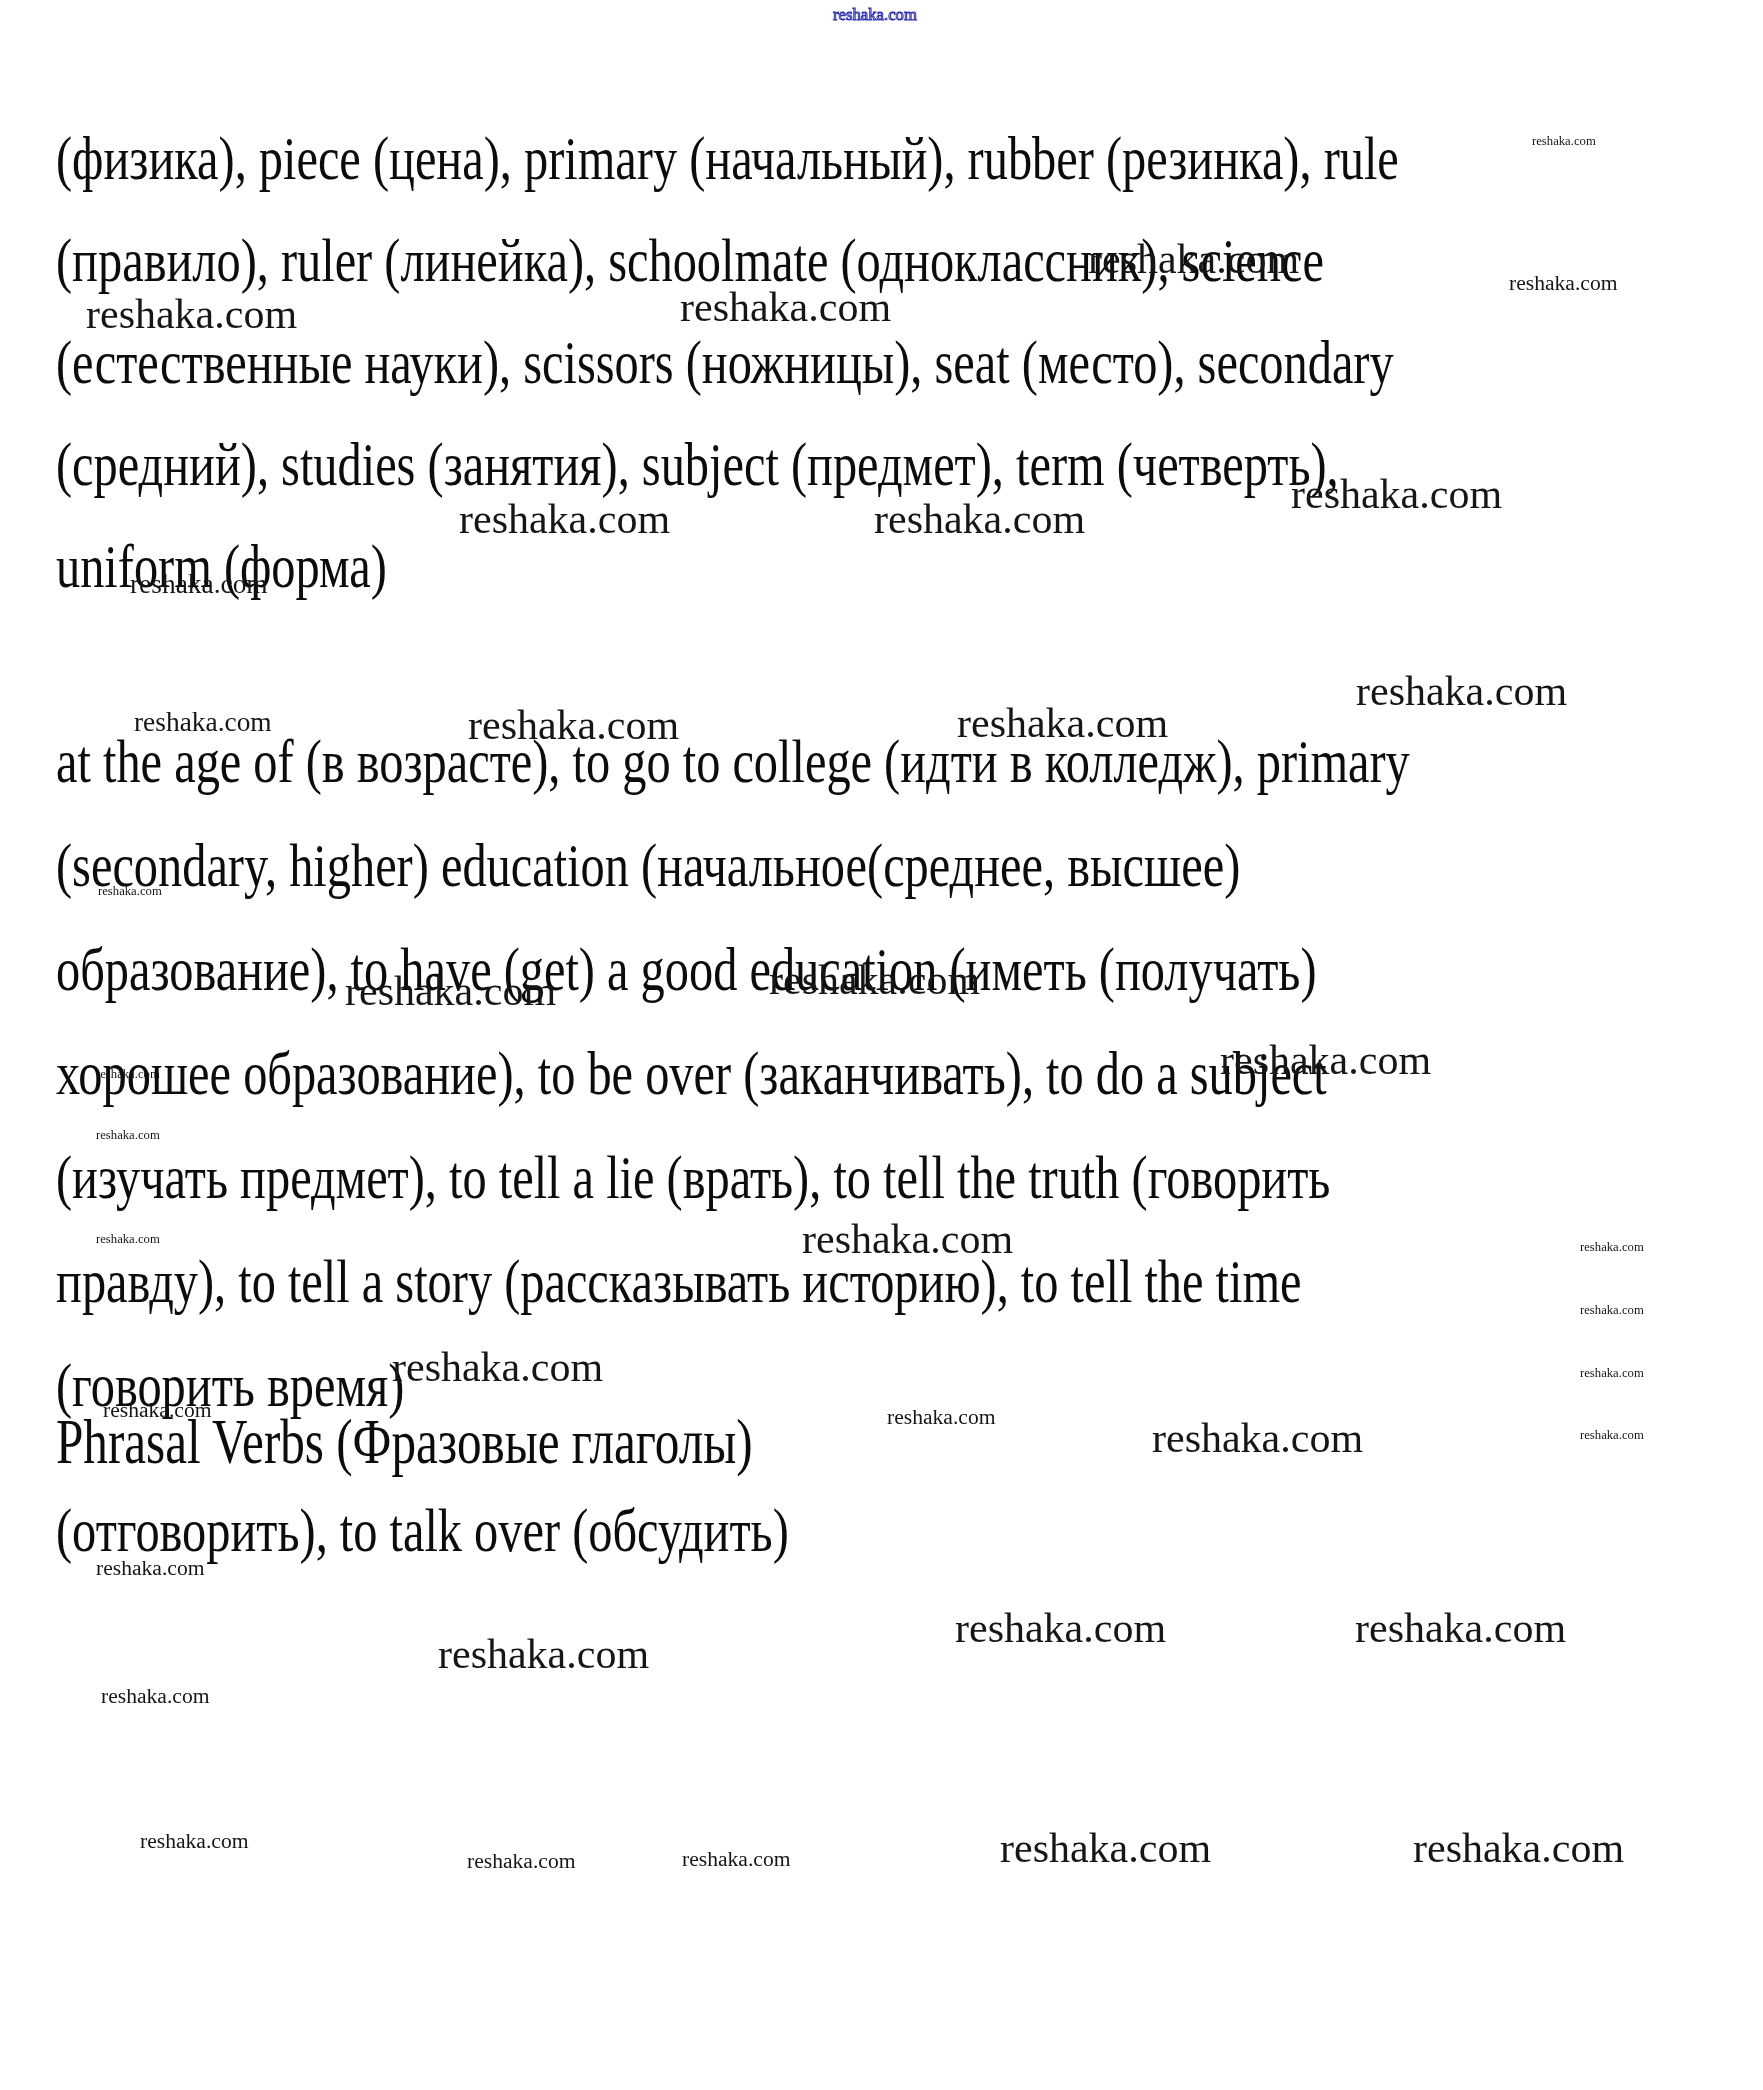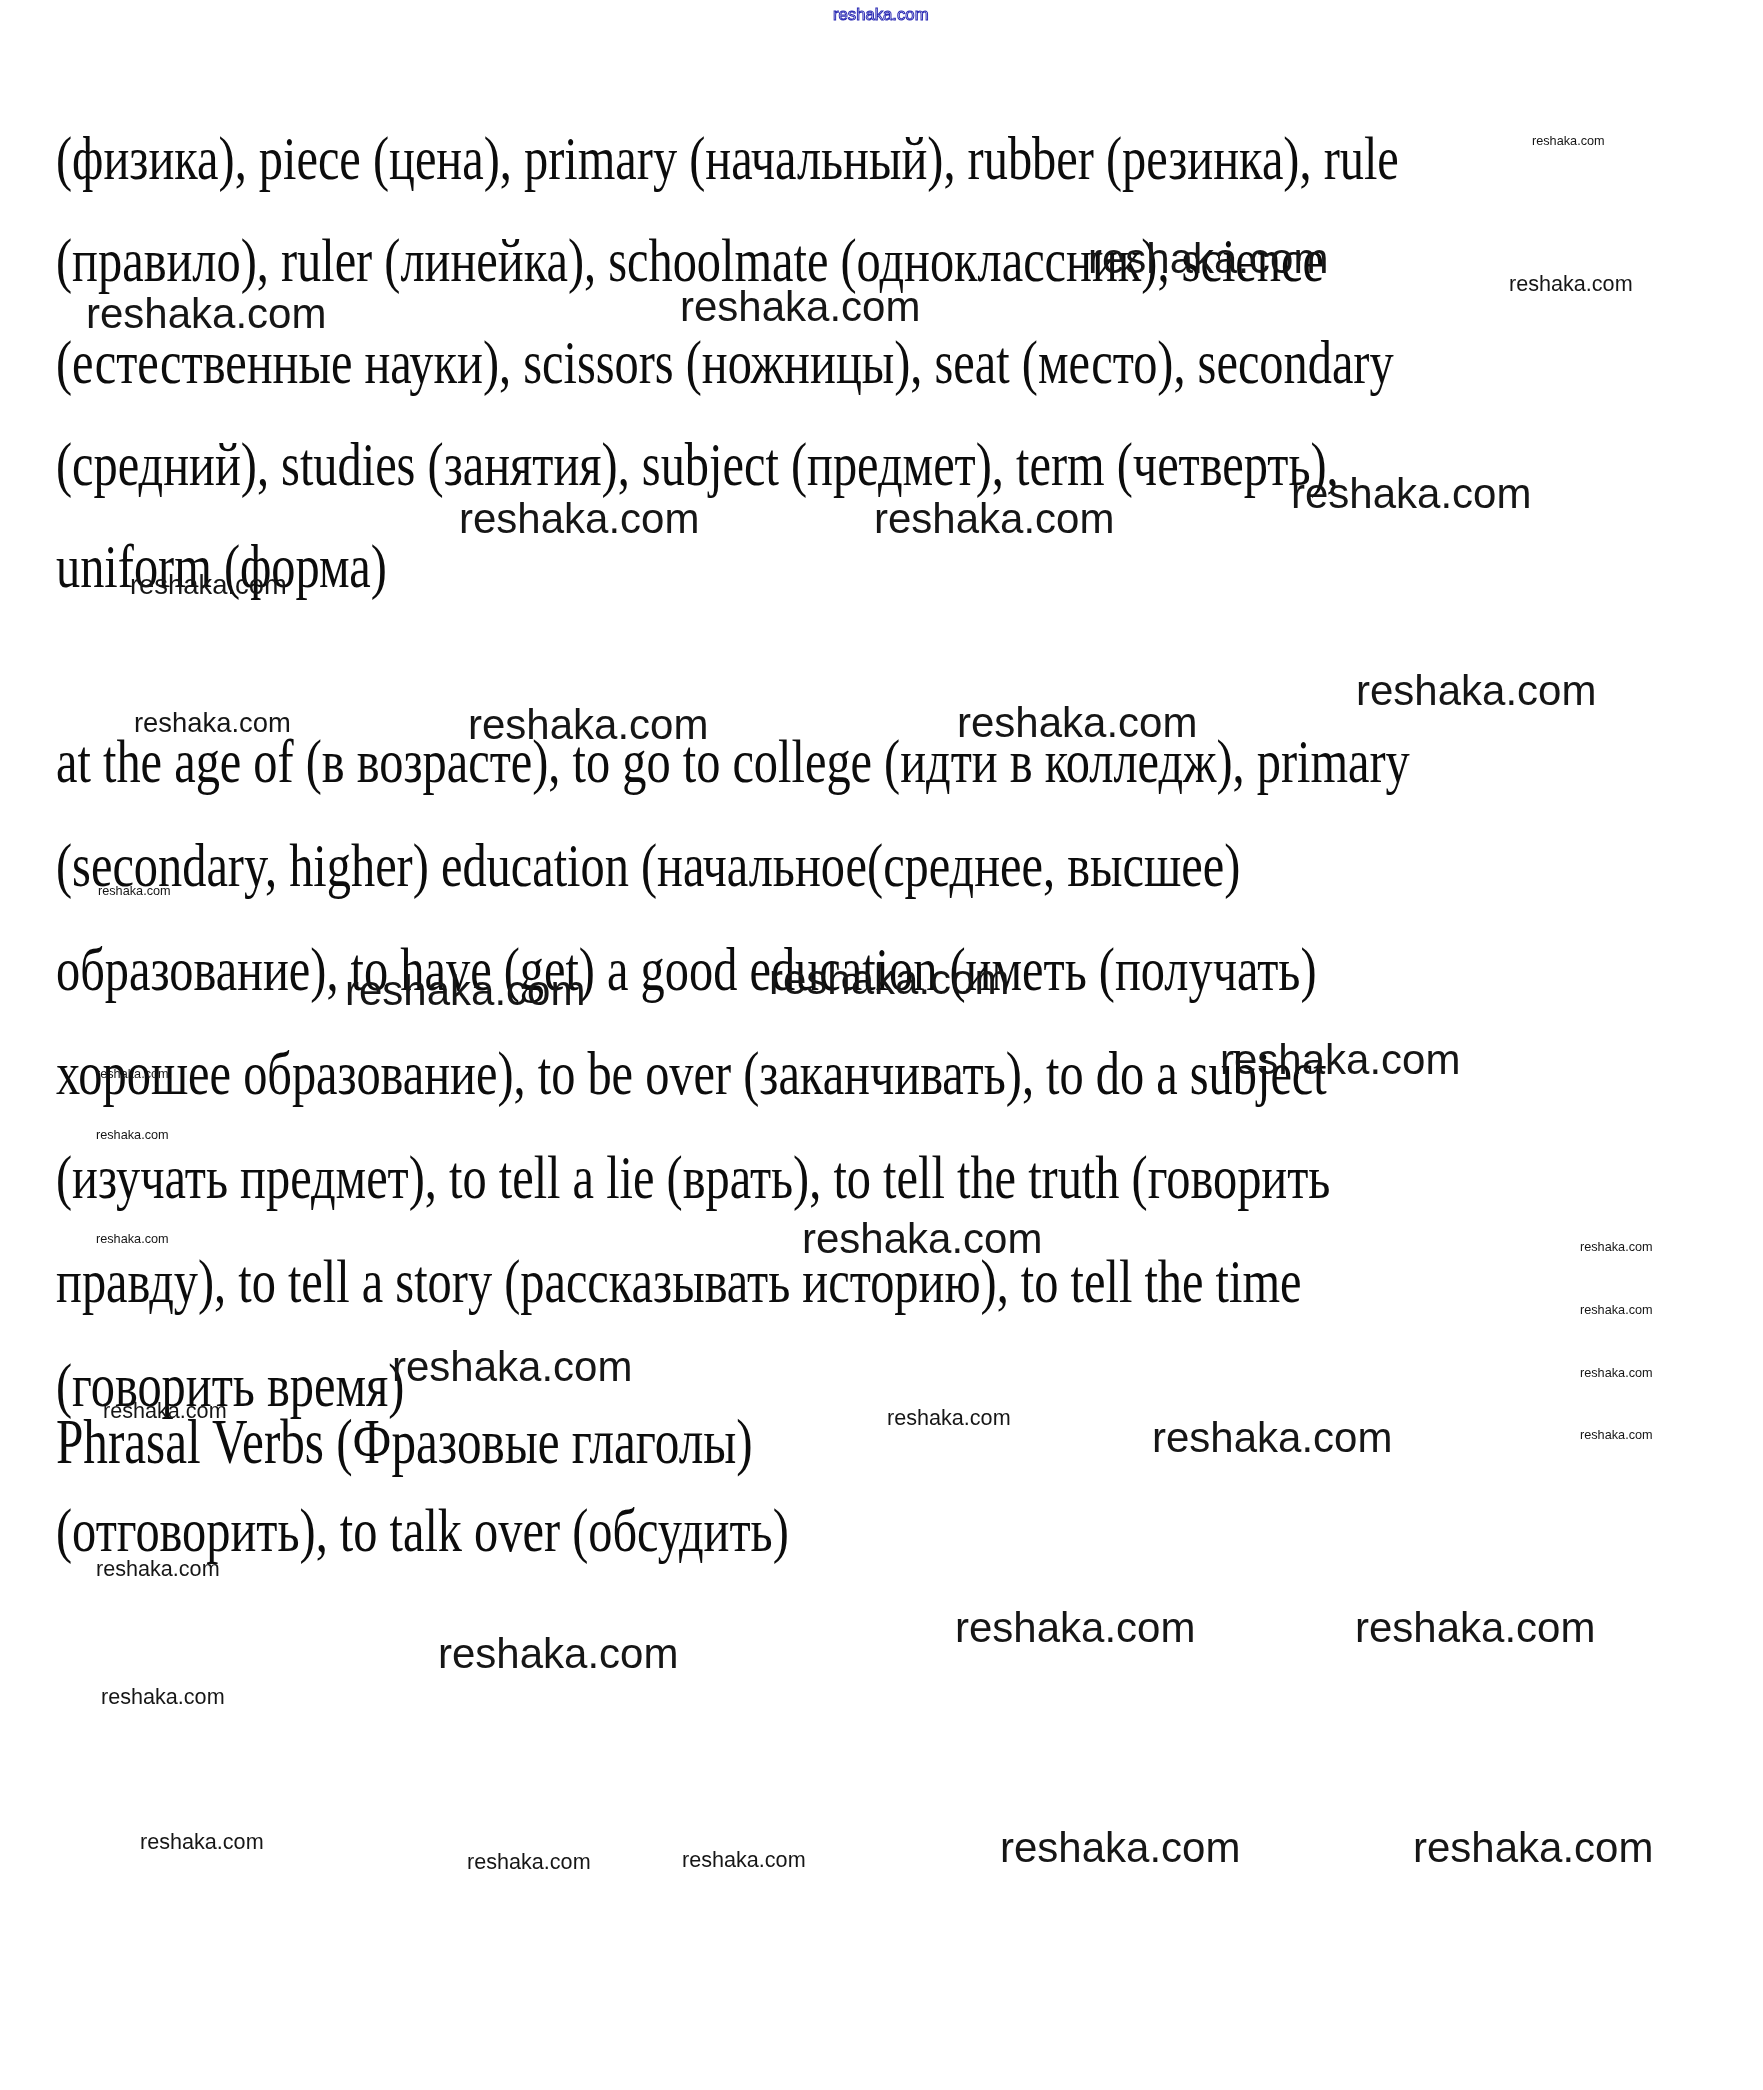"reshaka.com" .wm { font-family: Liberation Sans, sans-serif -> Liberation Serif, serif }
